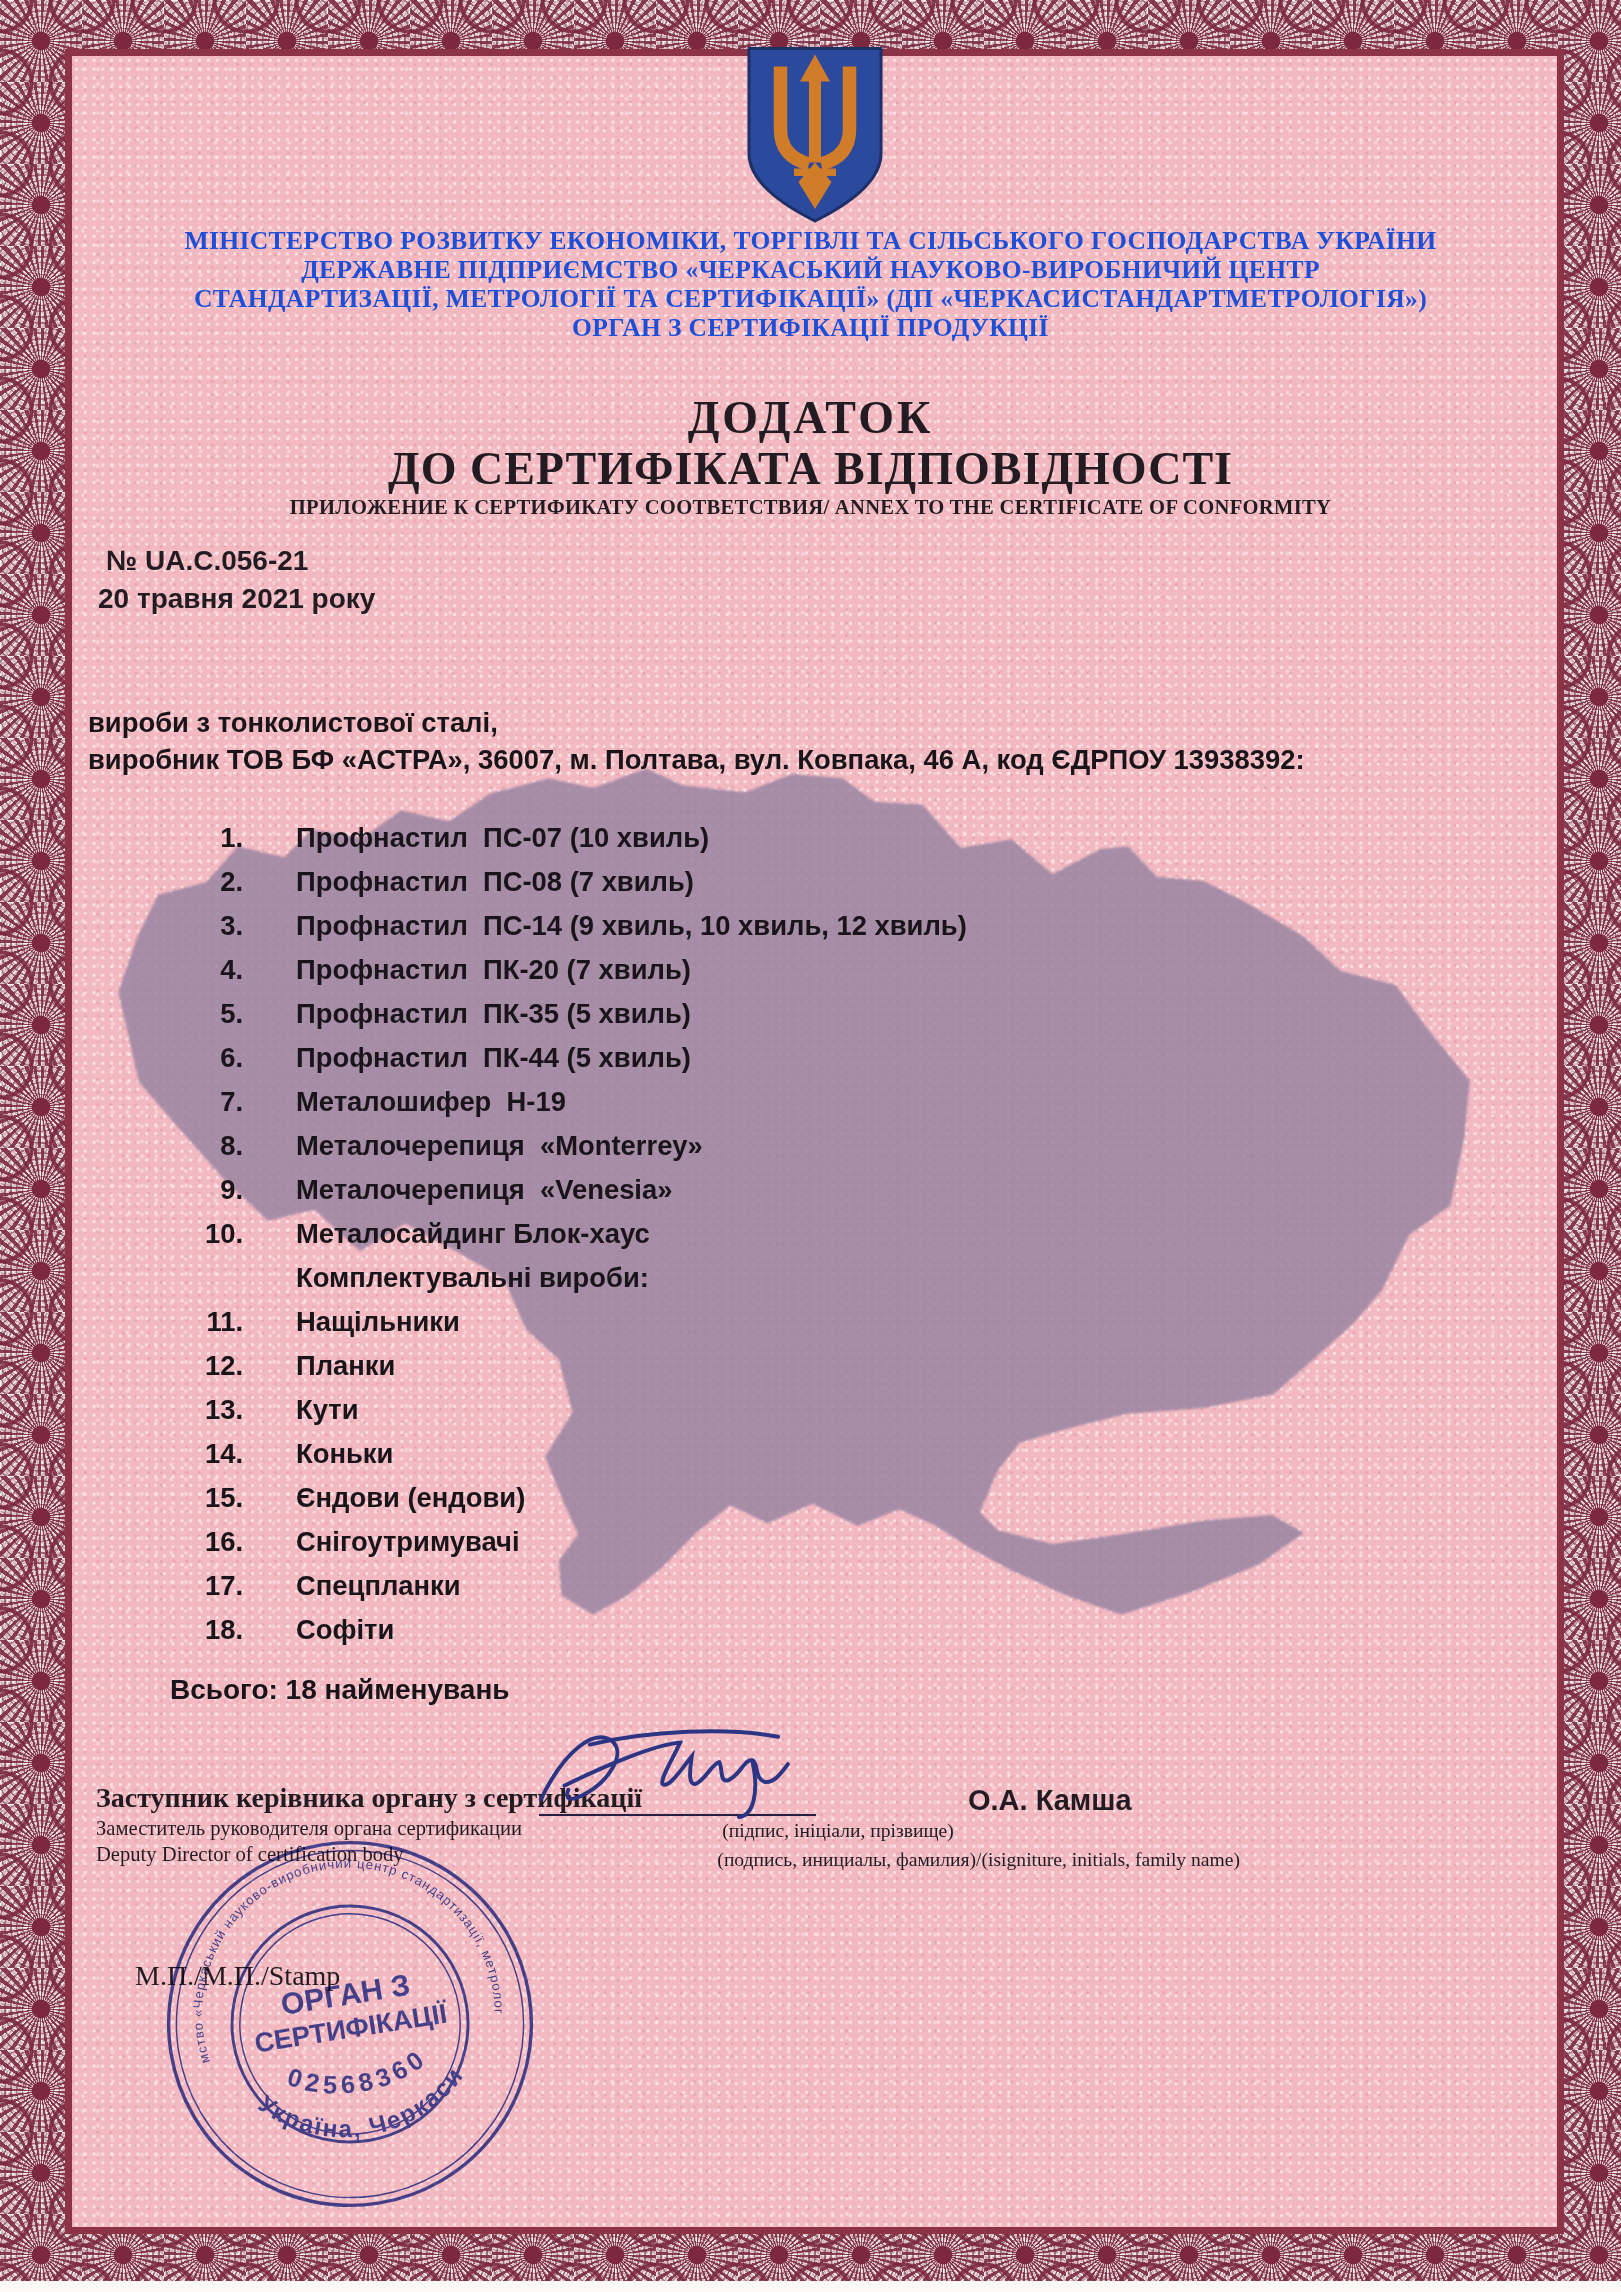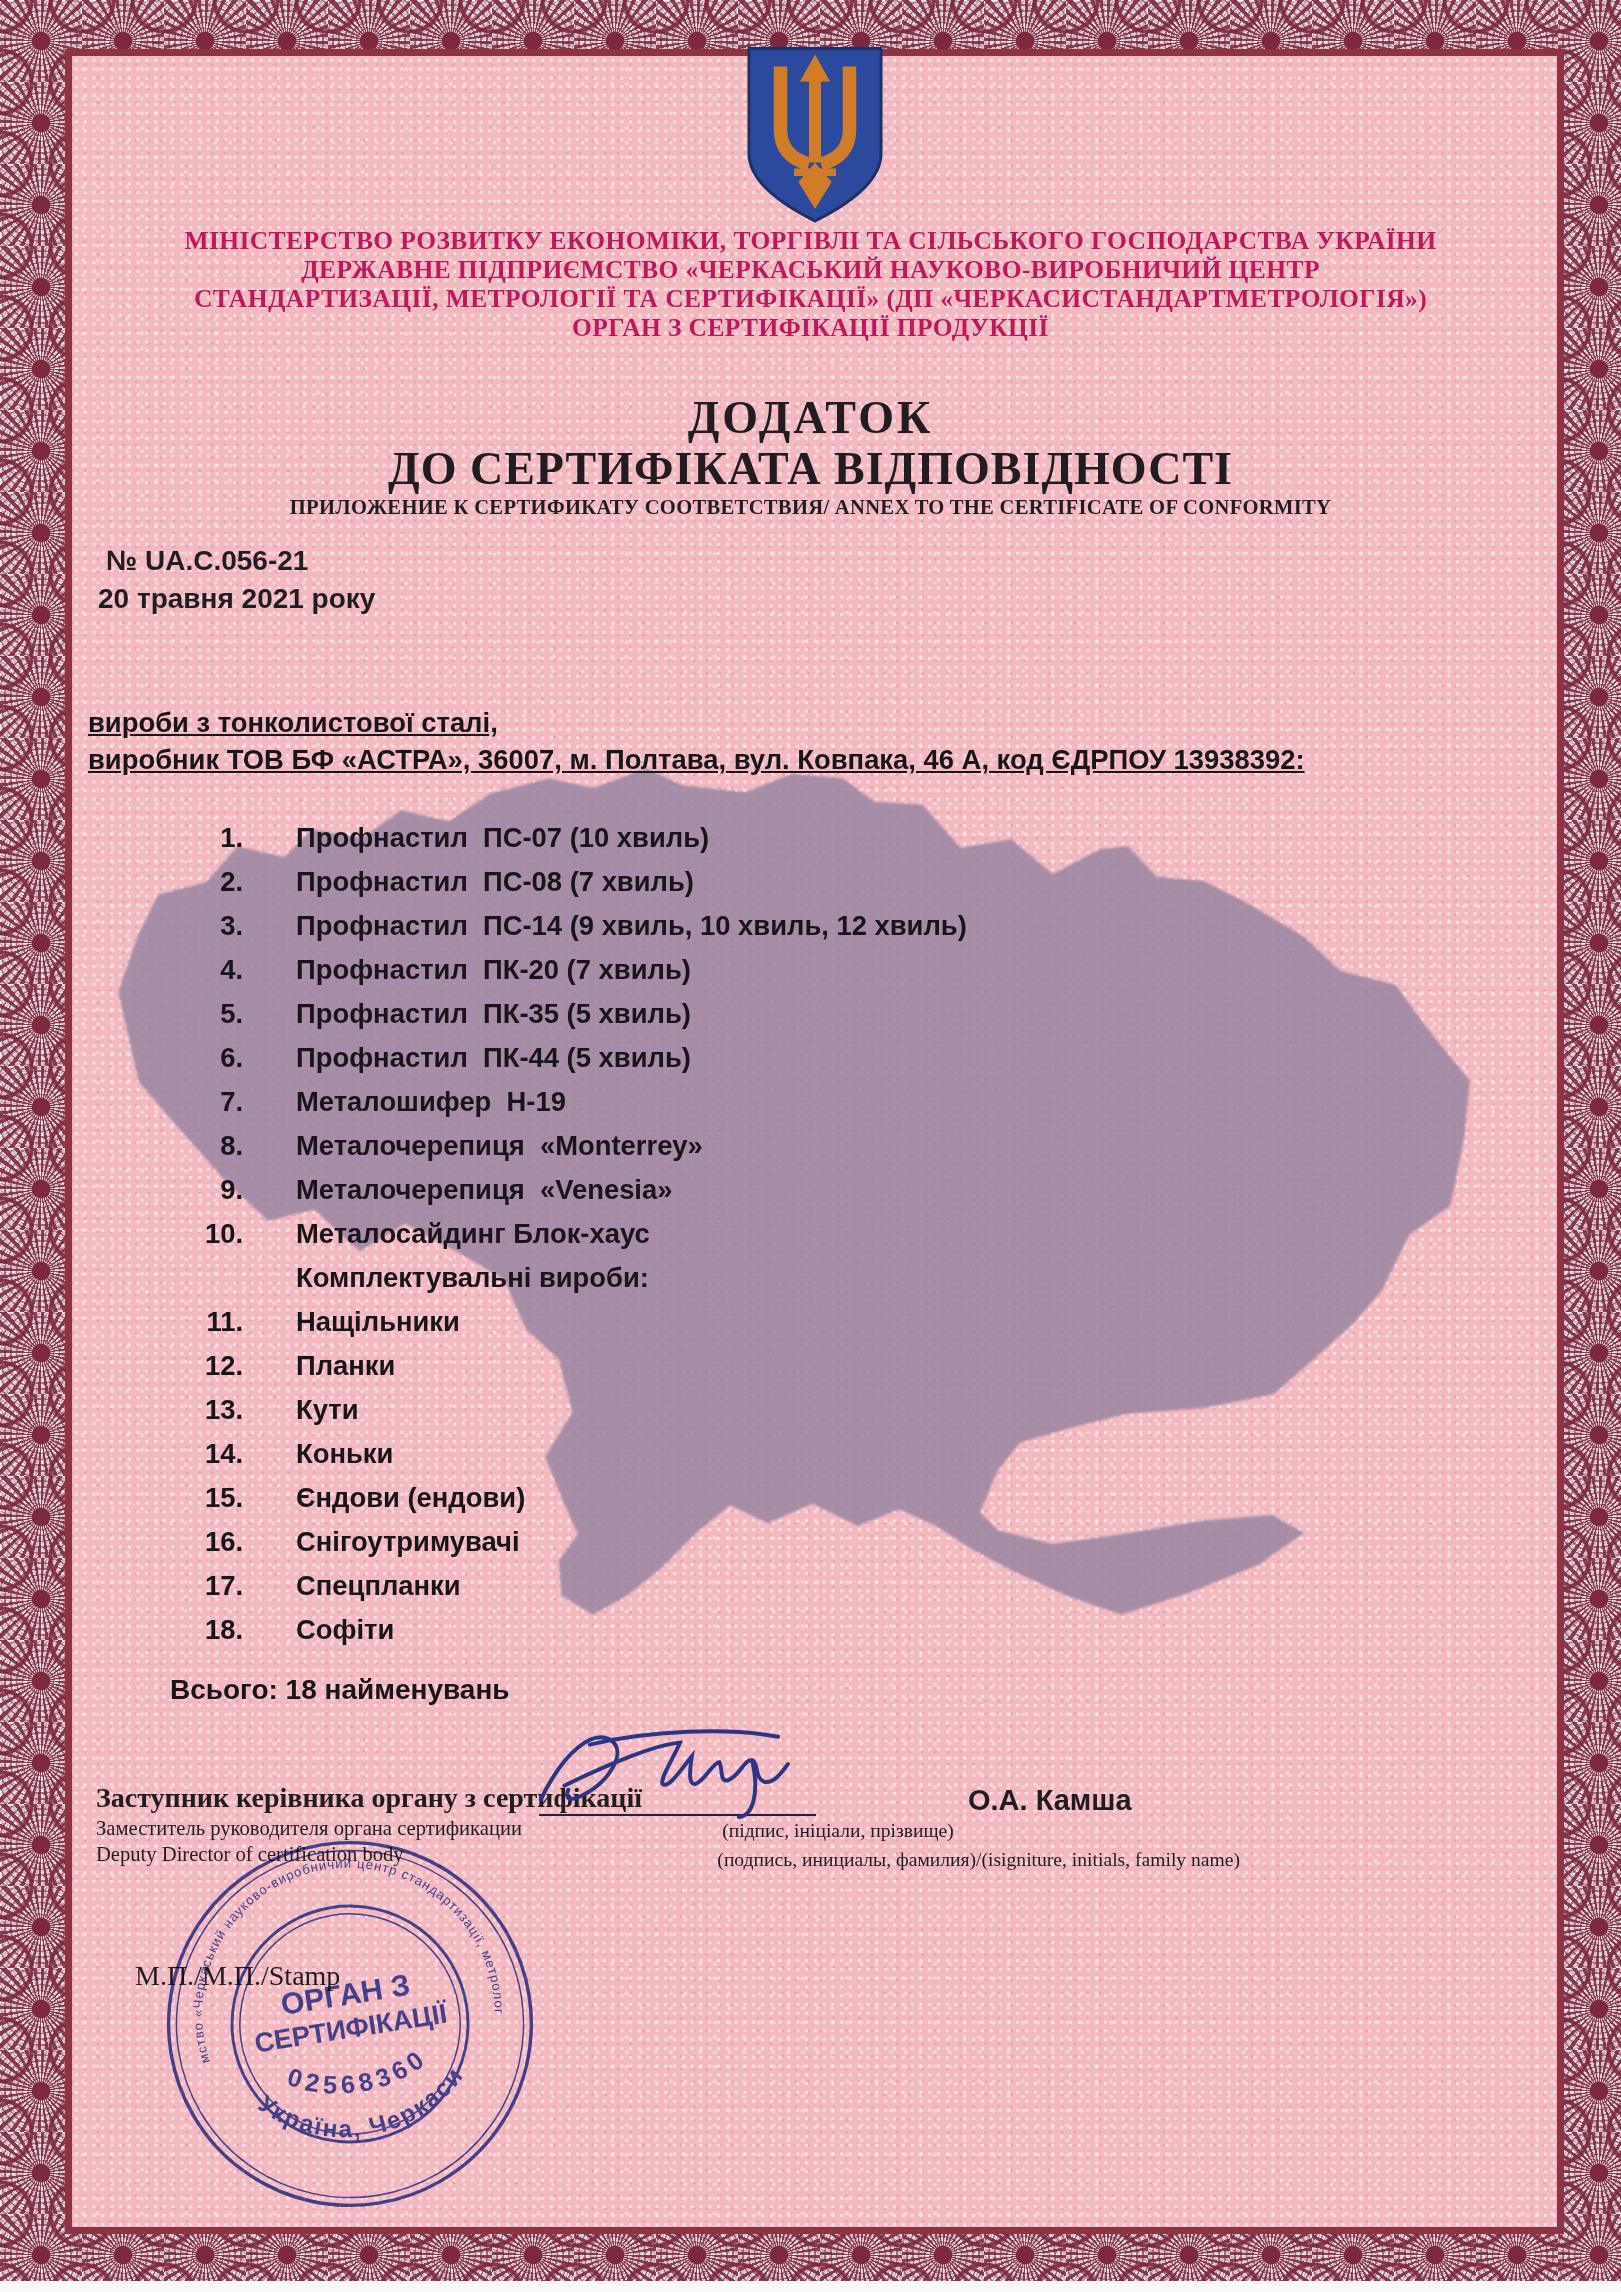"МІНІСТЕРСТВО РОЗВИТКУ ЕКОНОМІКИ," .hdr { color: #be185d -> #1d4ed8 }
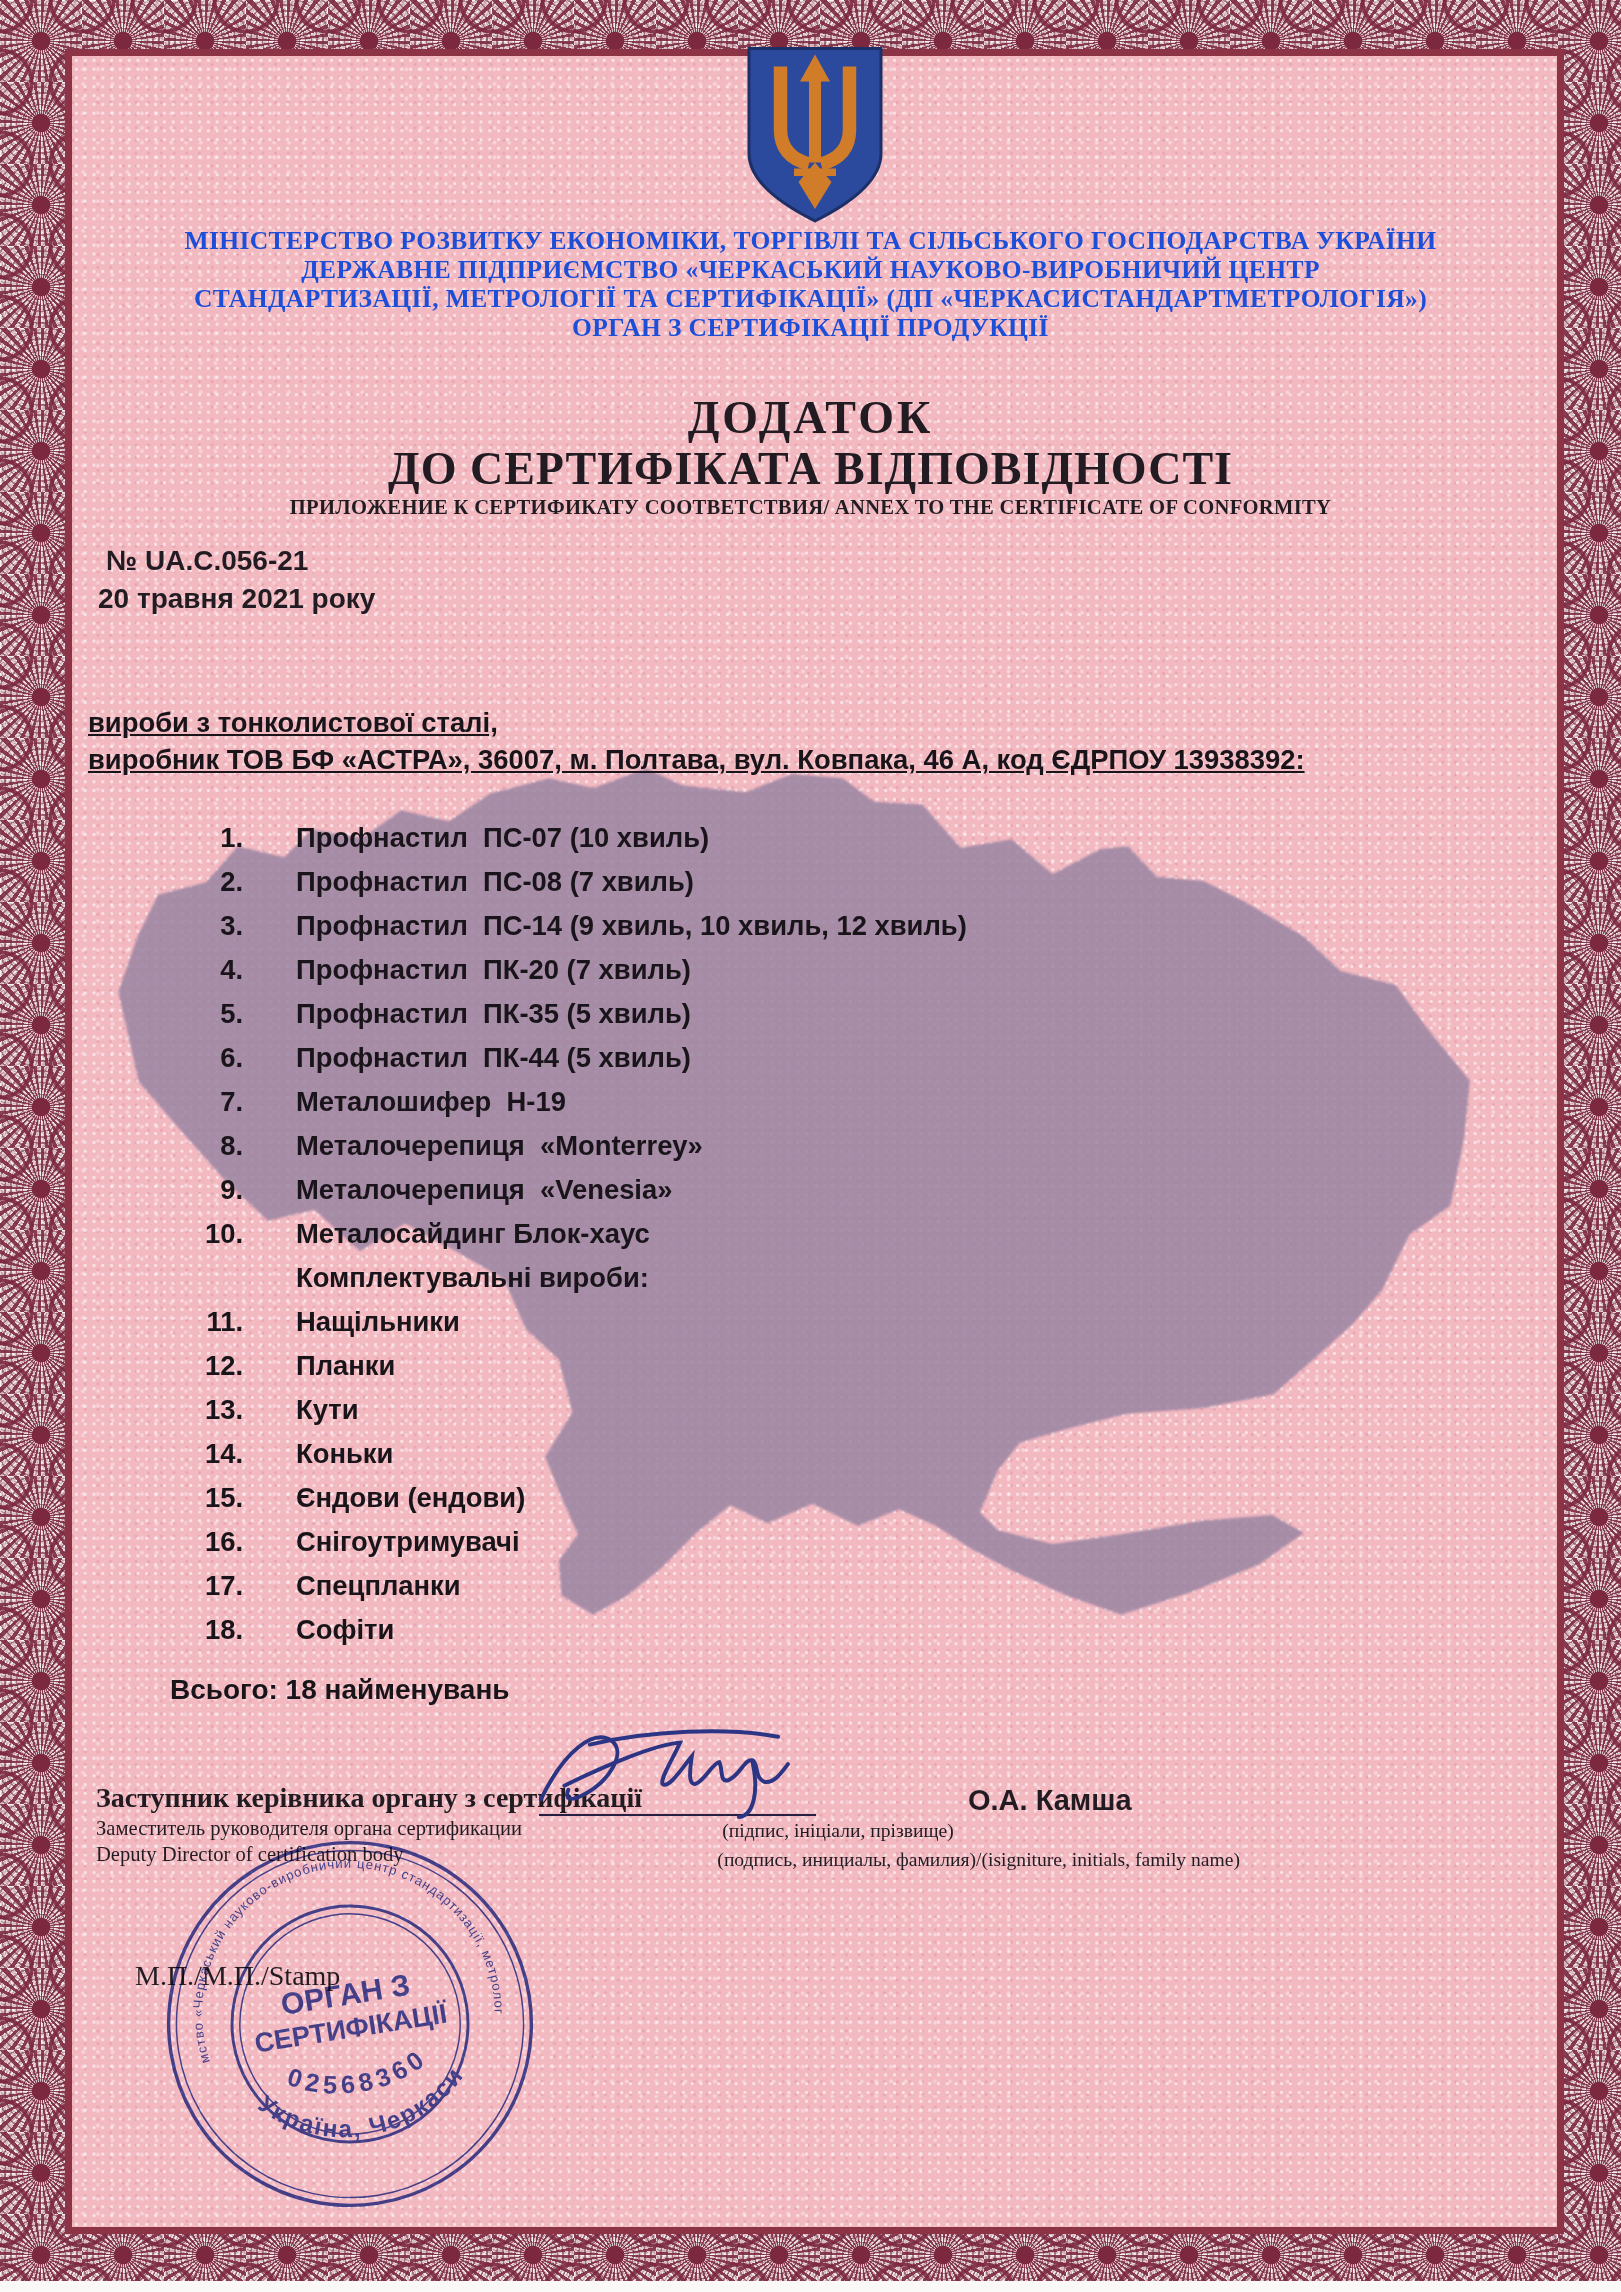"вироби з тонколистової сталі," .intro { text-decoration: underline -> none }
